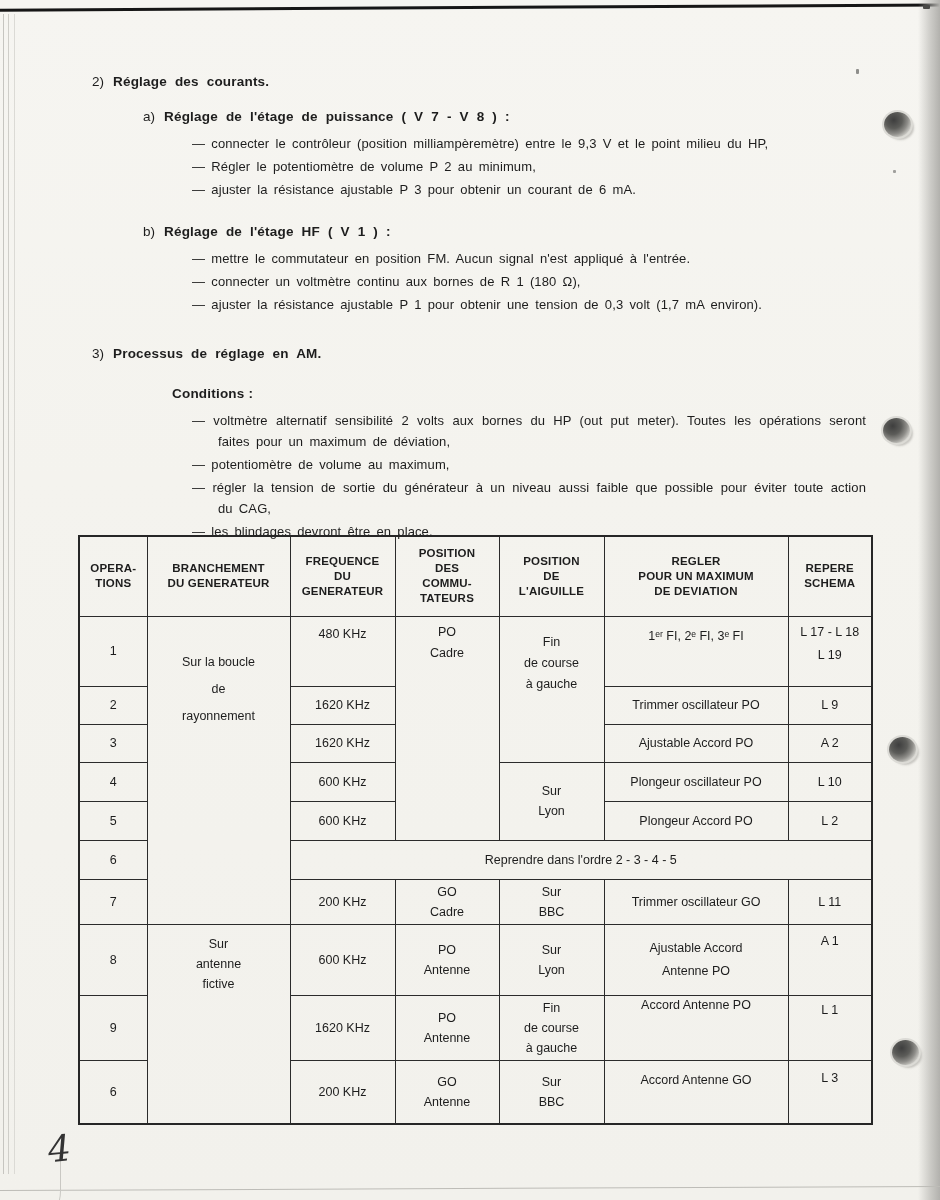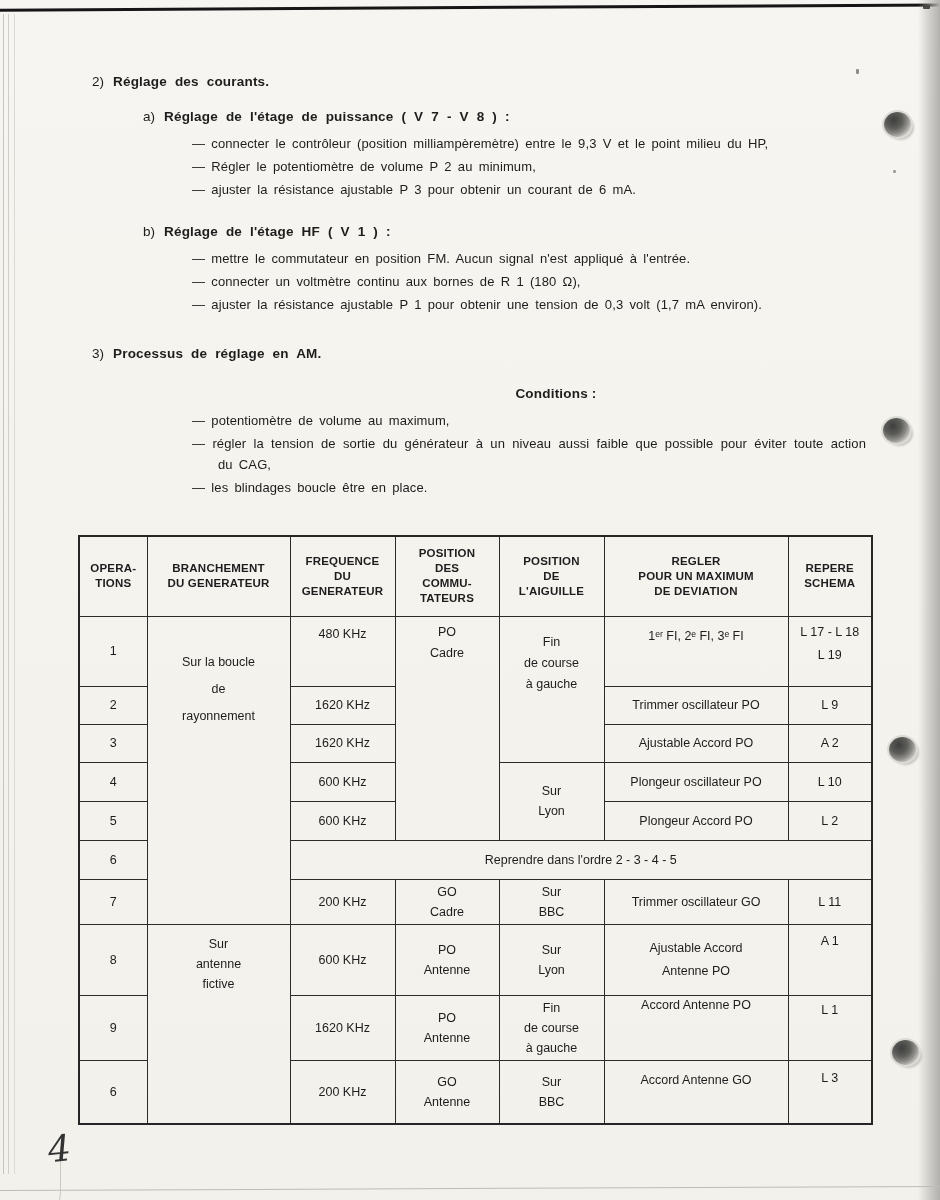"Conditions :" .cond { text-align: center -> none }
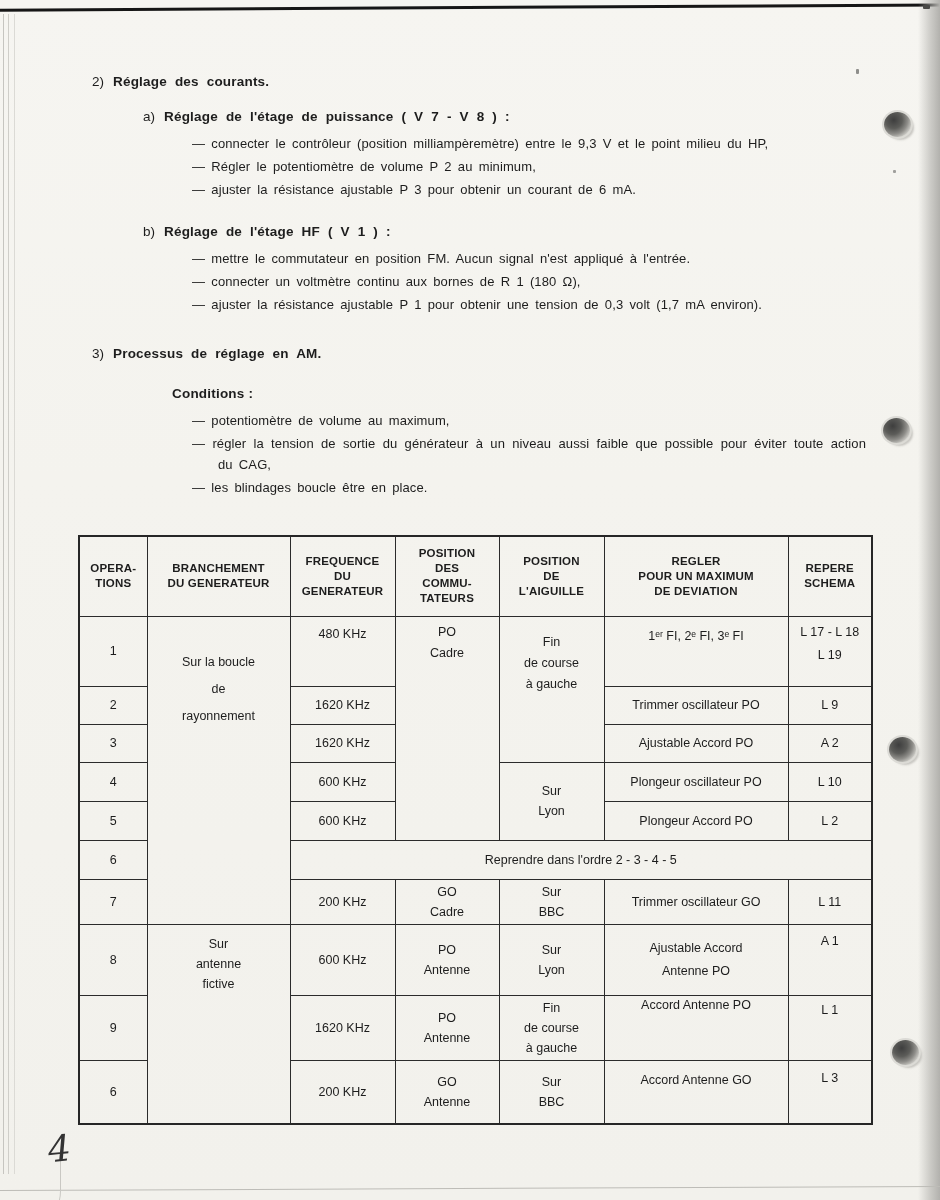"— voltmètre alternatif sensibilité 2" p.bullet { html: none -> <p>— voltmètre alternatif sensibilité 2 volts aux bornes du HP (out put meter). Toutes les opé­rations seront faites pour un maximum de déviation,</p> }
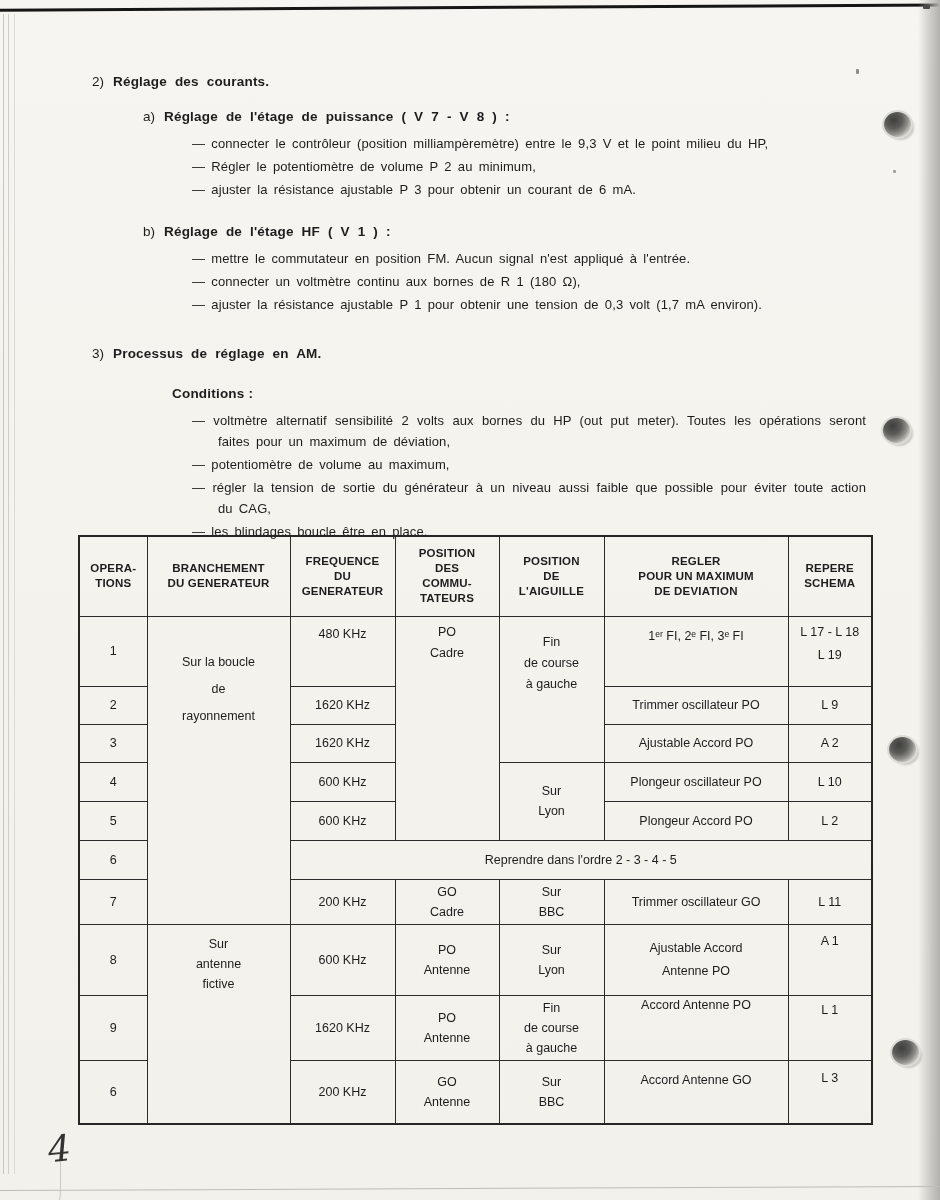"— les blindages boucle être" p.bullet { text: boucle -> devront }
